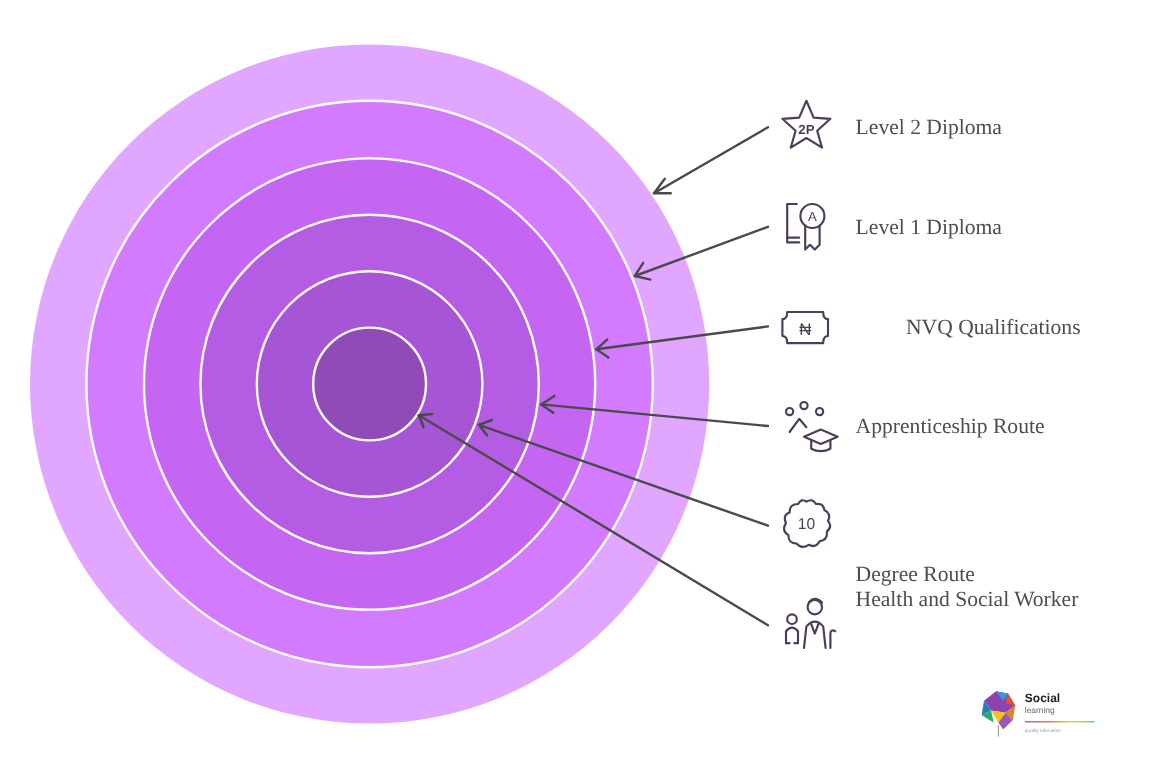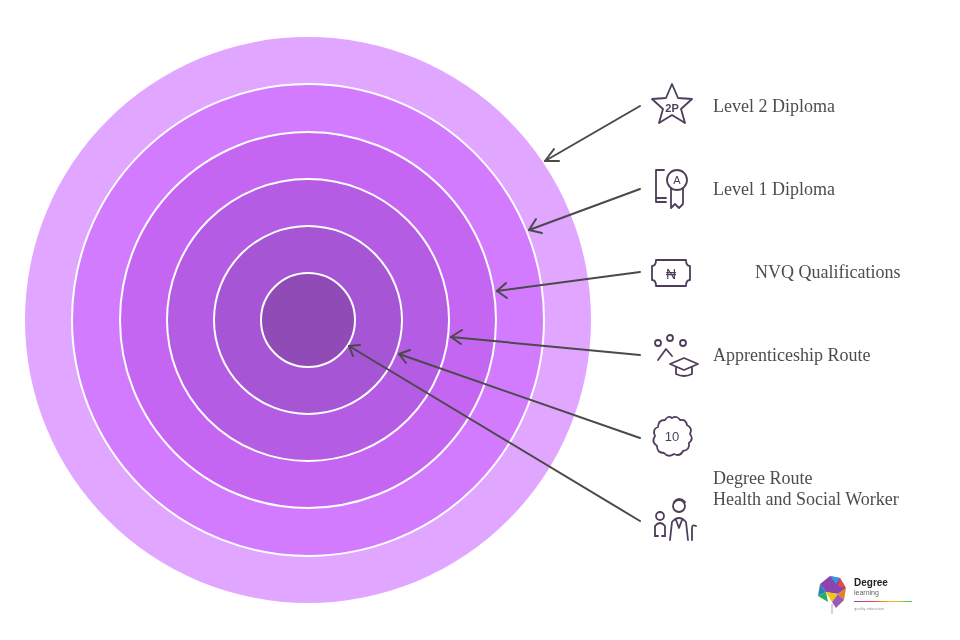"Degree" div.logo-title { text: Degree -> Social }
